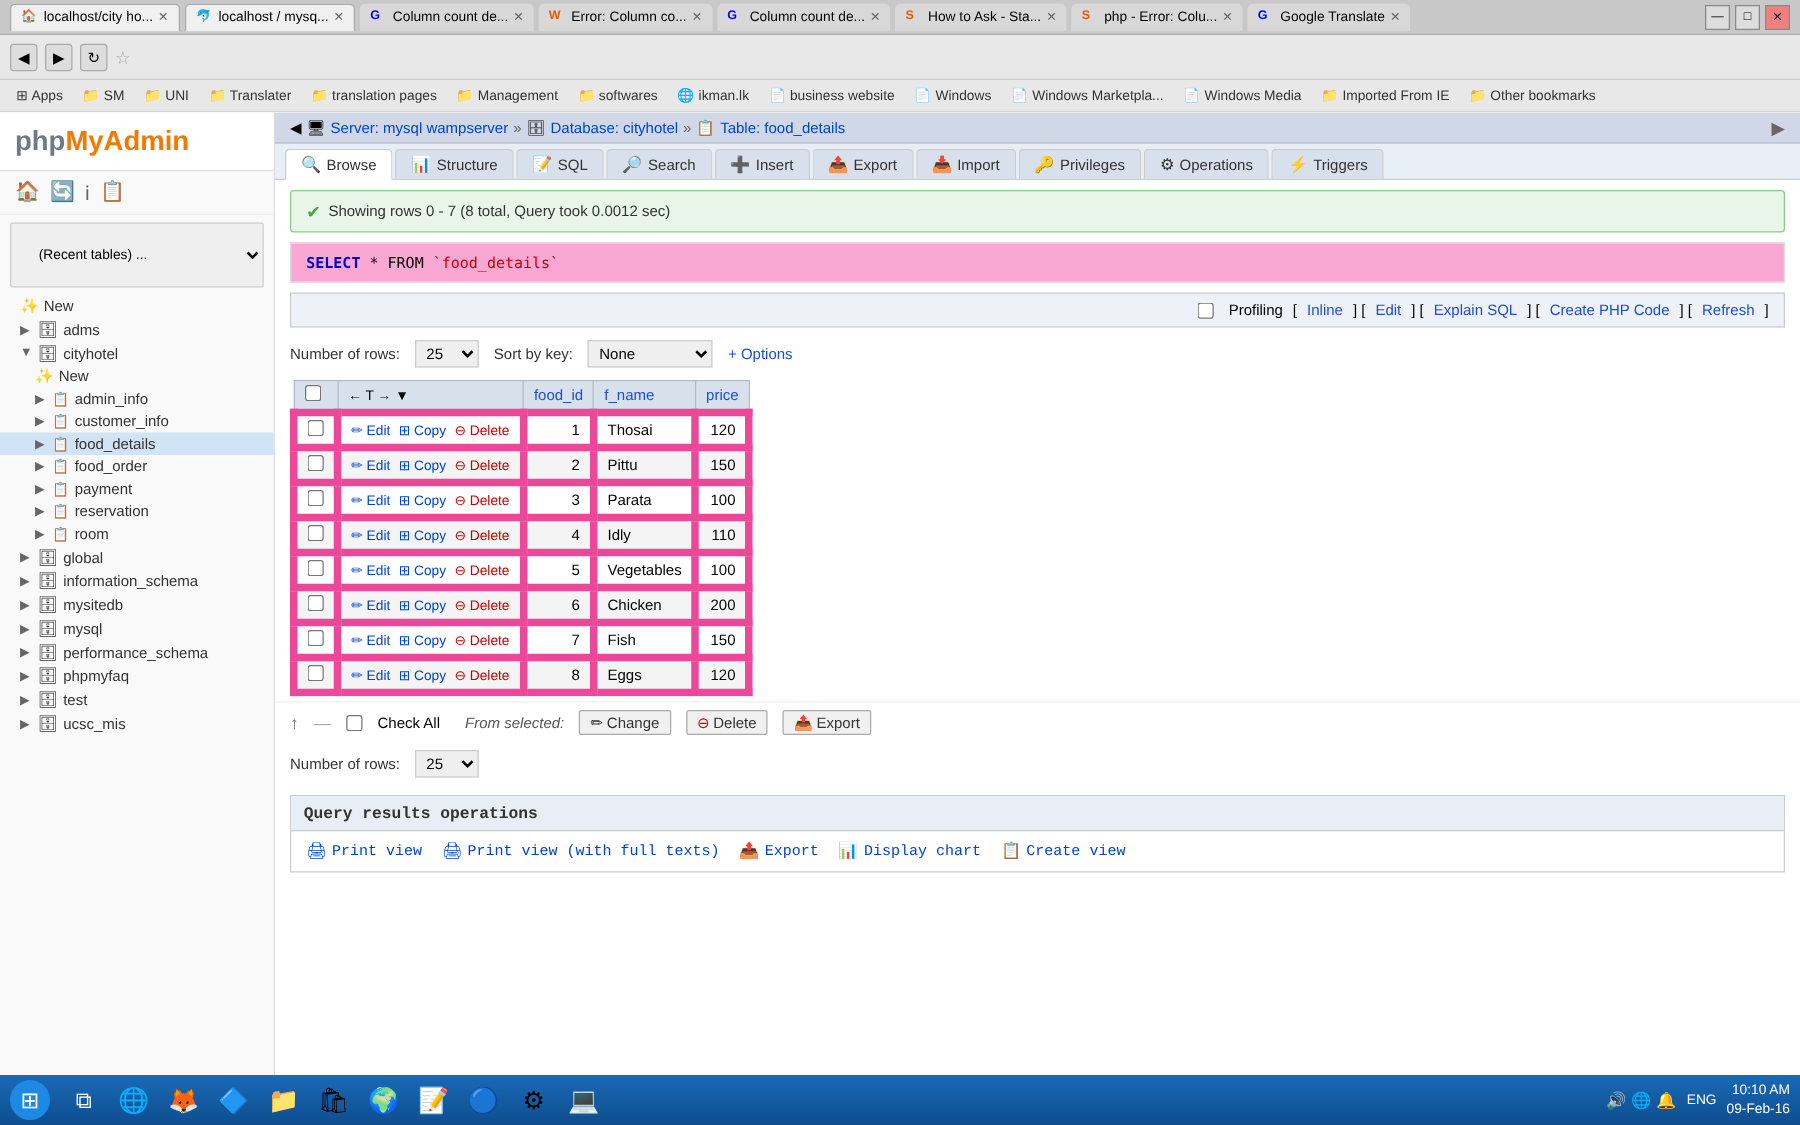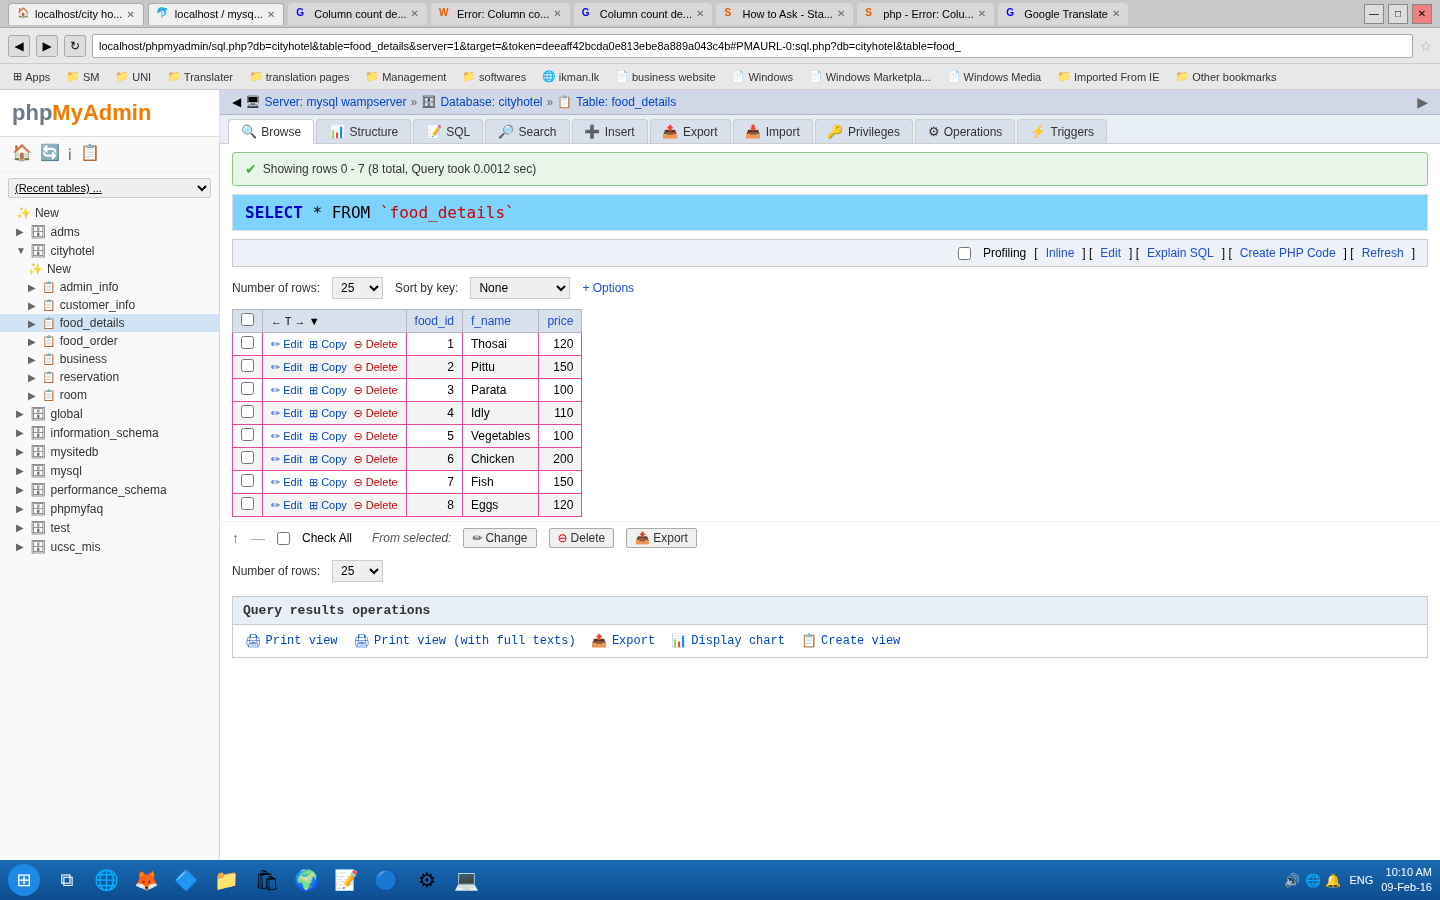"localhost/phpmyadmin/sql.php?db=cityhote" input.address-bar { html: <input> -> none }
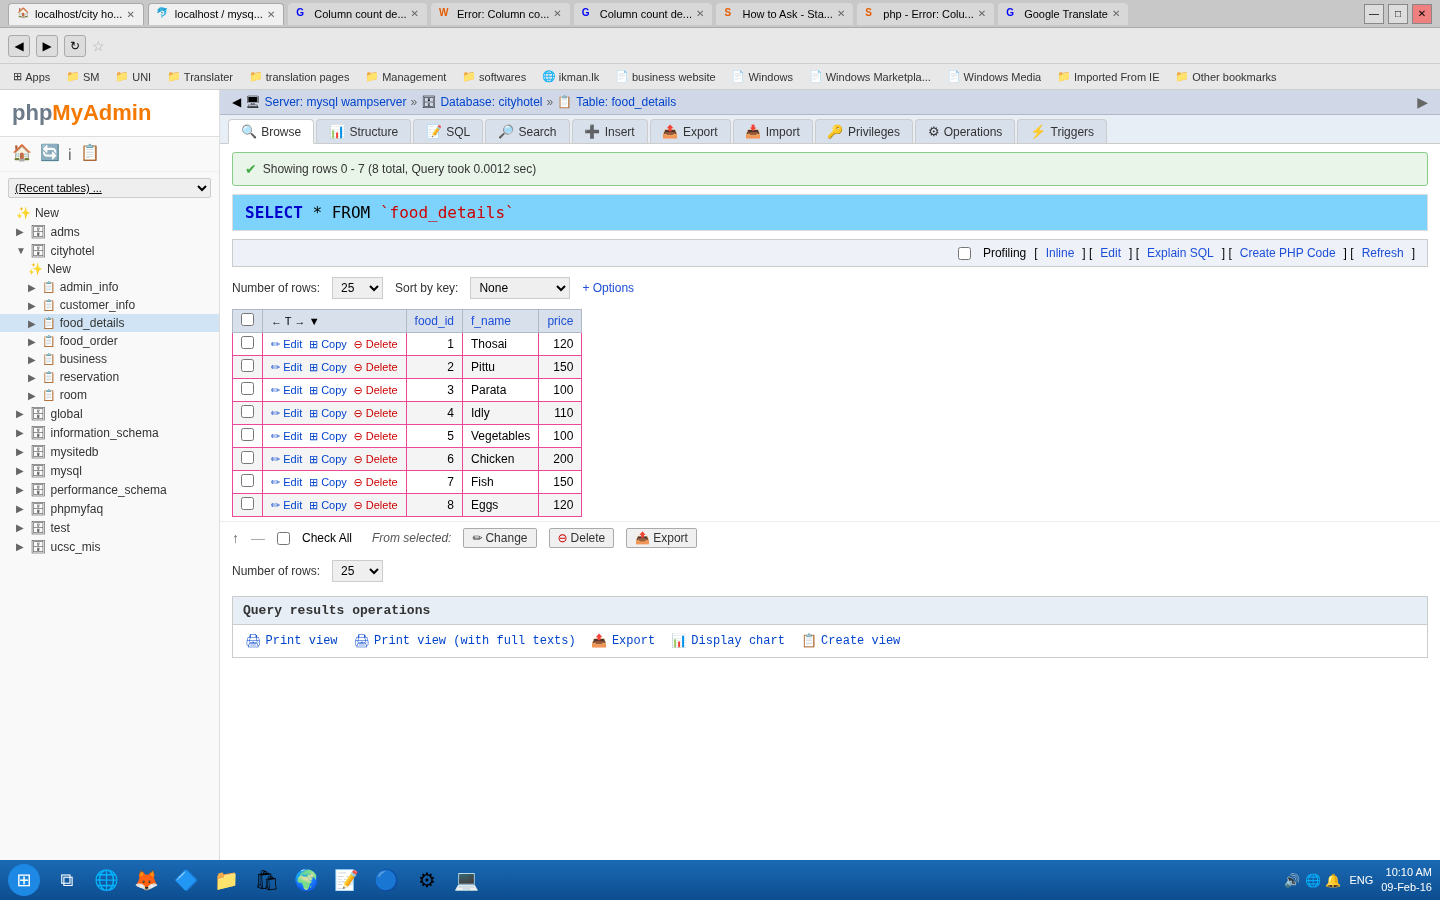"(Recent tables) ..." .sidebar-dropdown select { padding: 2px -> 18px; text-decoration: underline -> none }
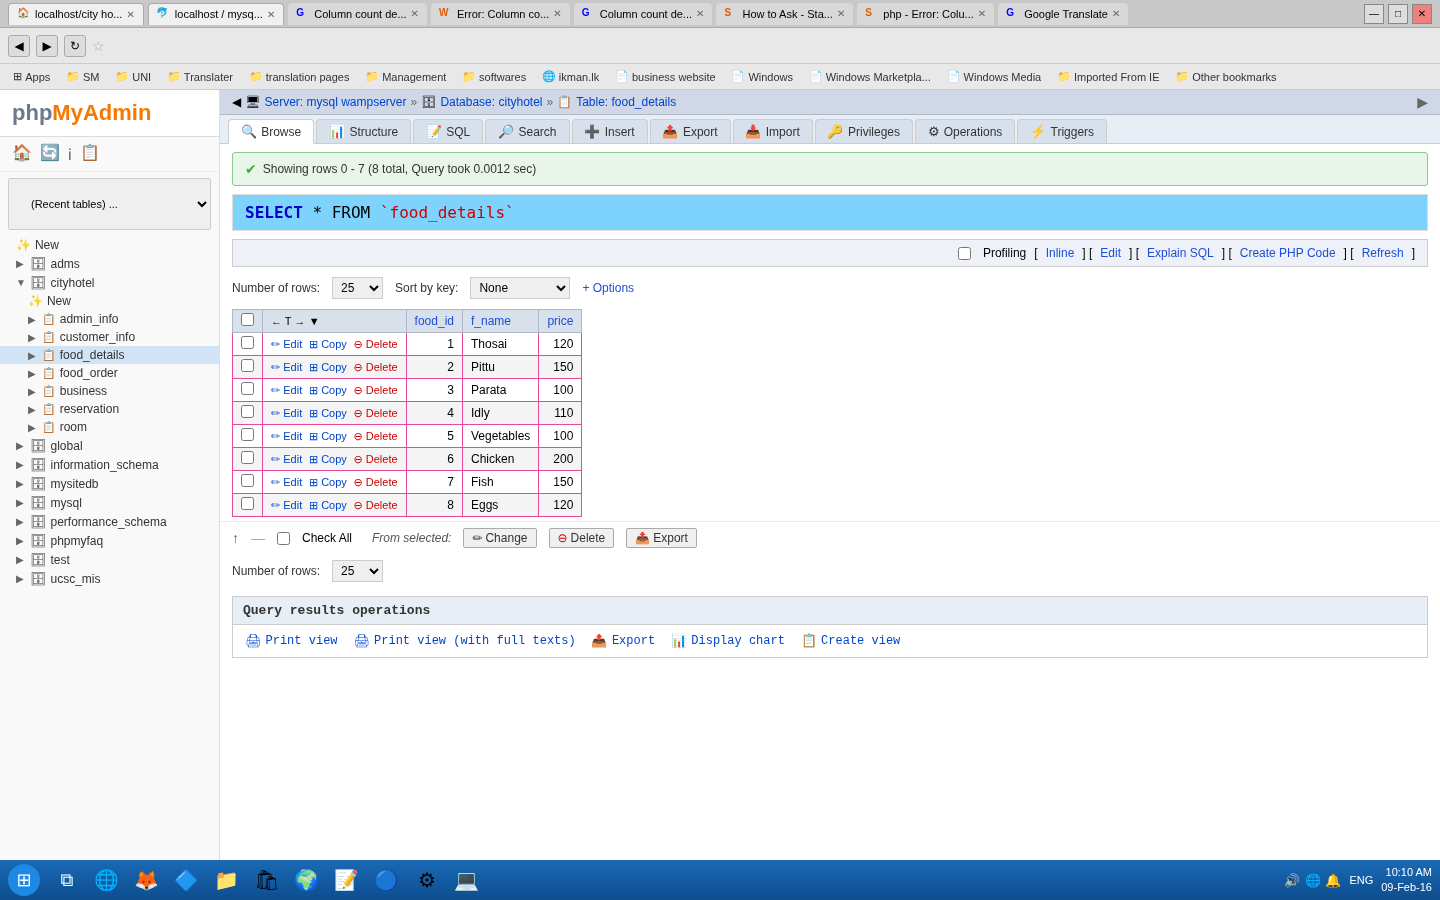"SELECT * FROM `food_details`" .sql-display { background: #7dd3fc -> #f9a8d4; font-size: 16px -> 12px }
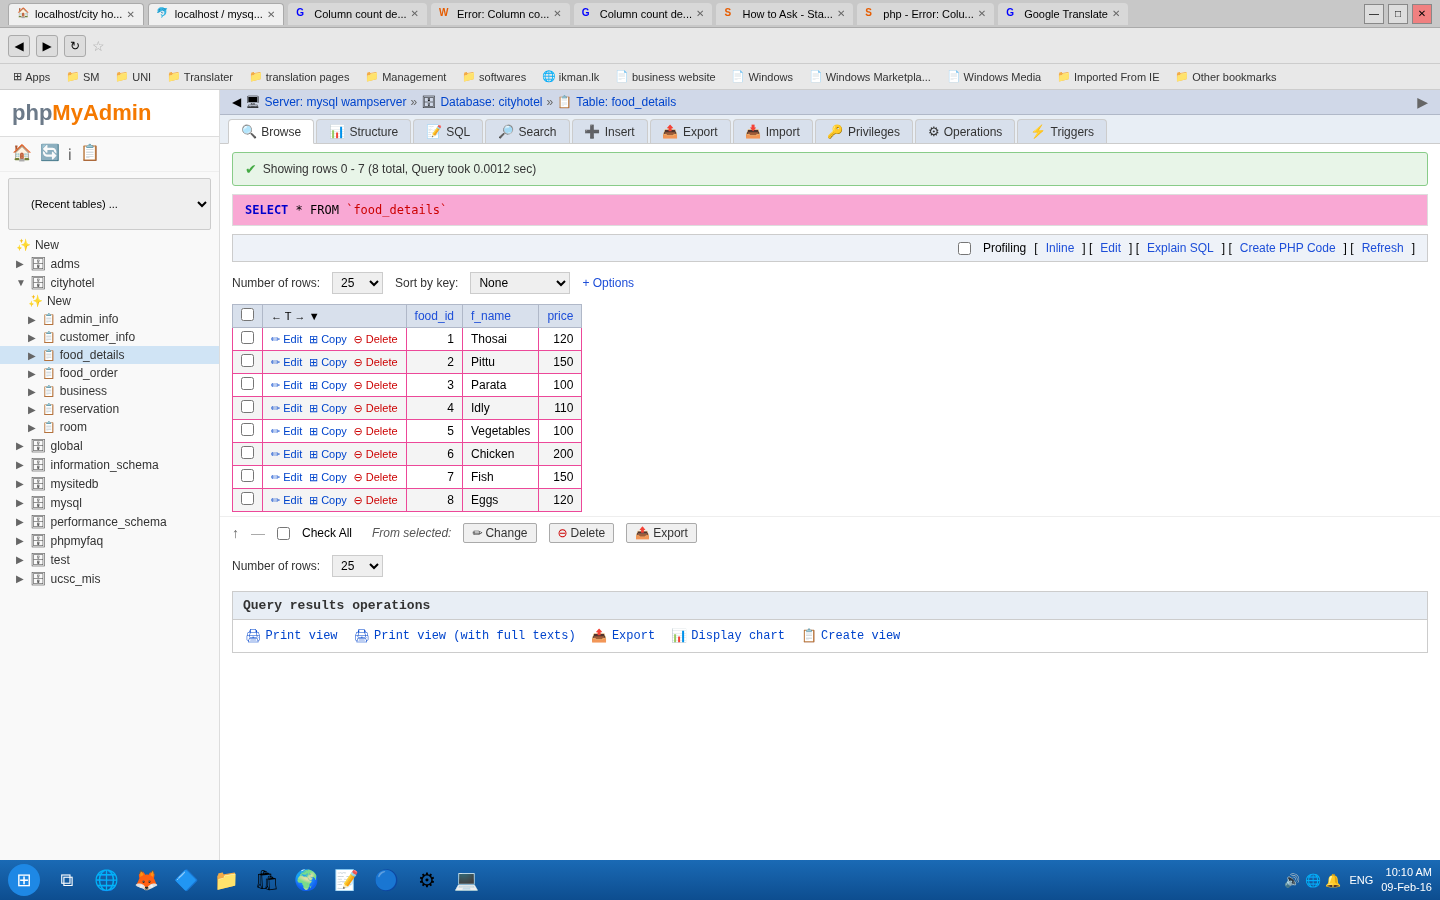"✏ Edit ⊞ Copy ⊖" .data-table td { border: 1px solid #ec4899 -> 6px solid #ec4899 }
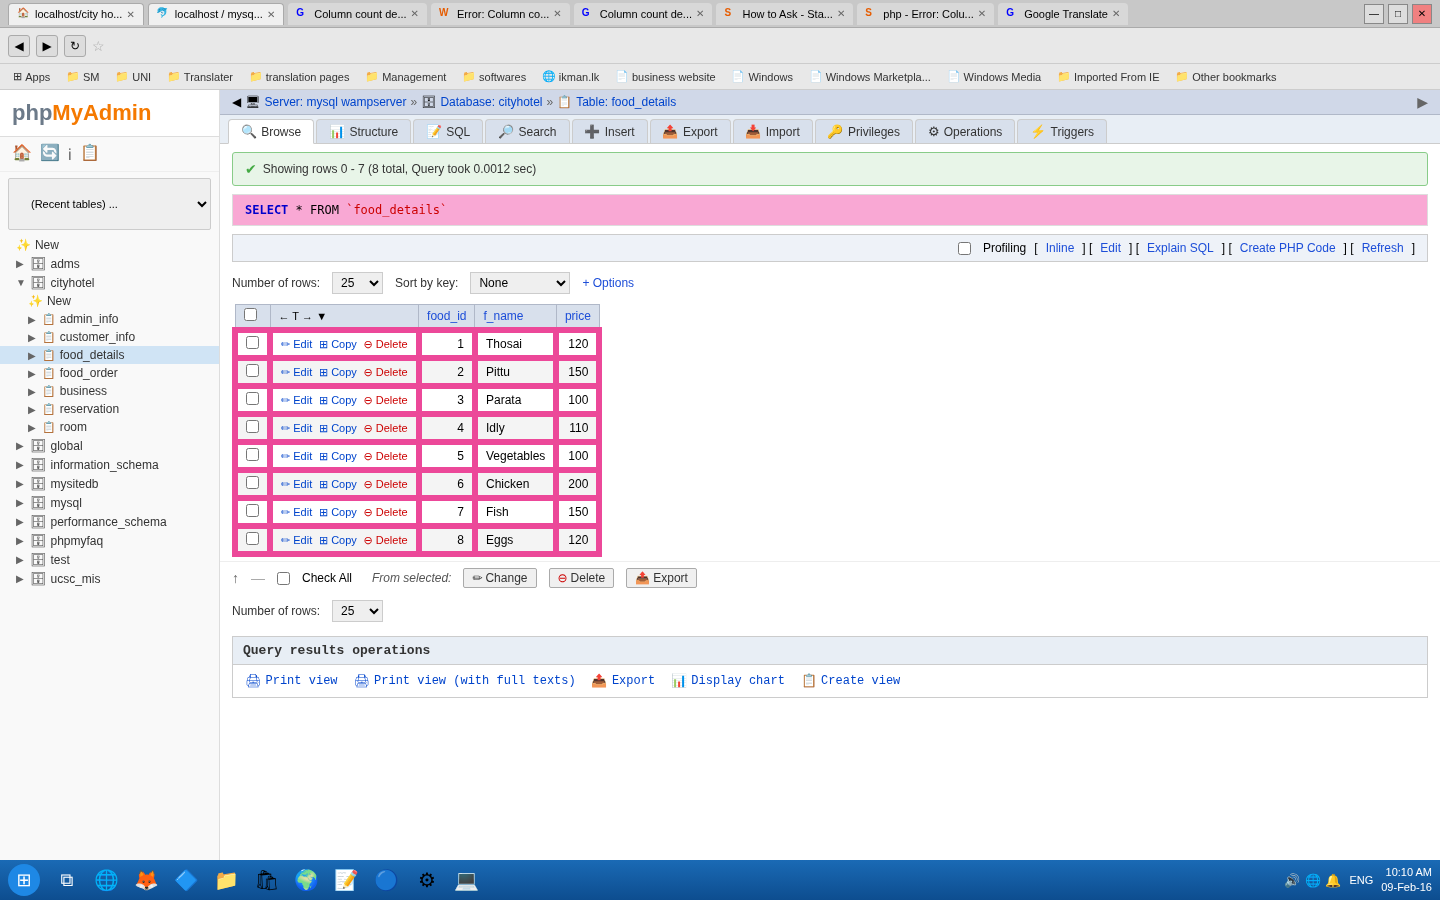"business" span { text: business -> payment }
